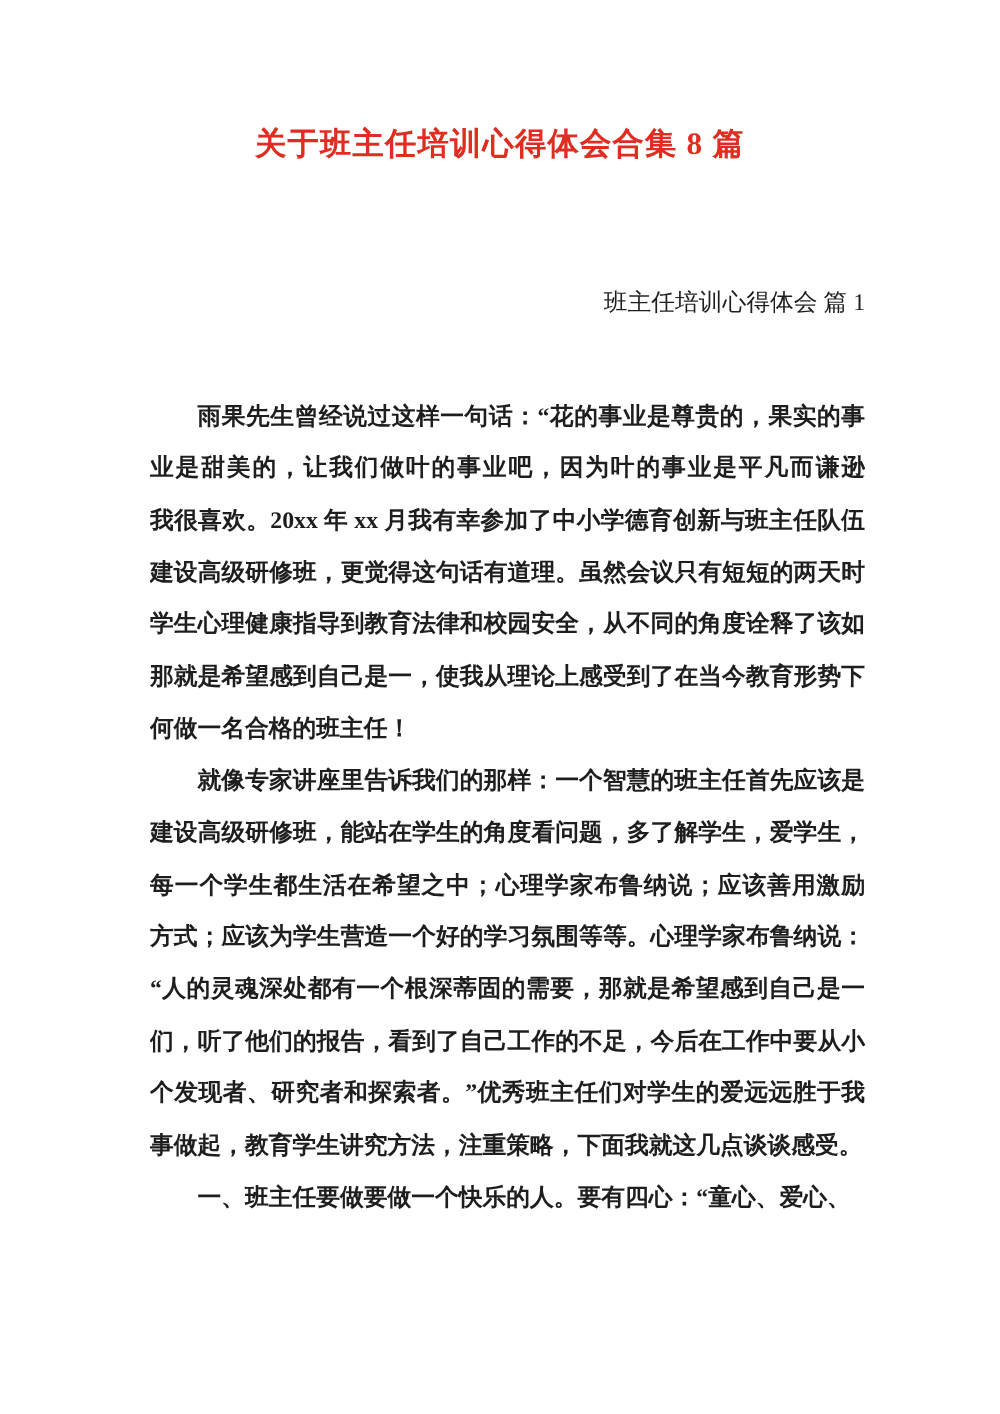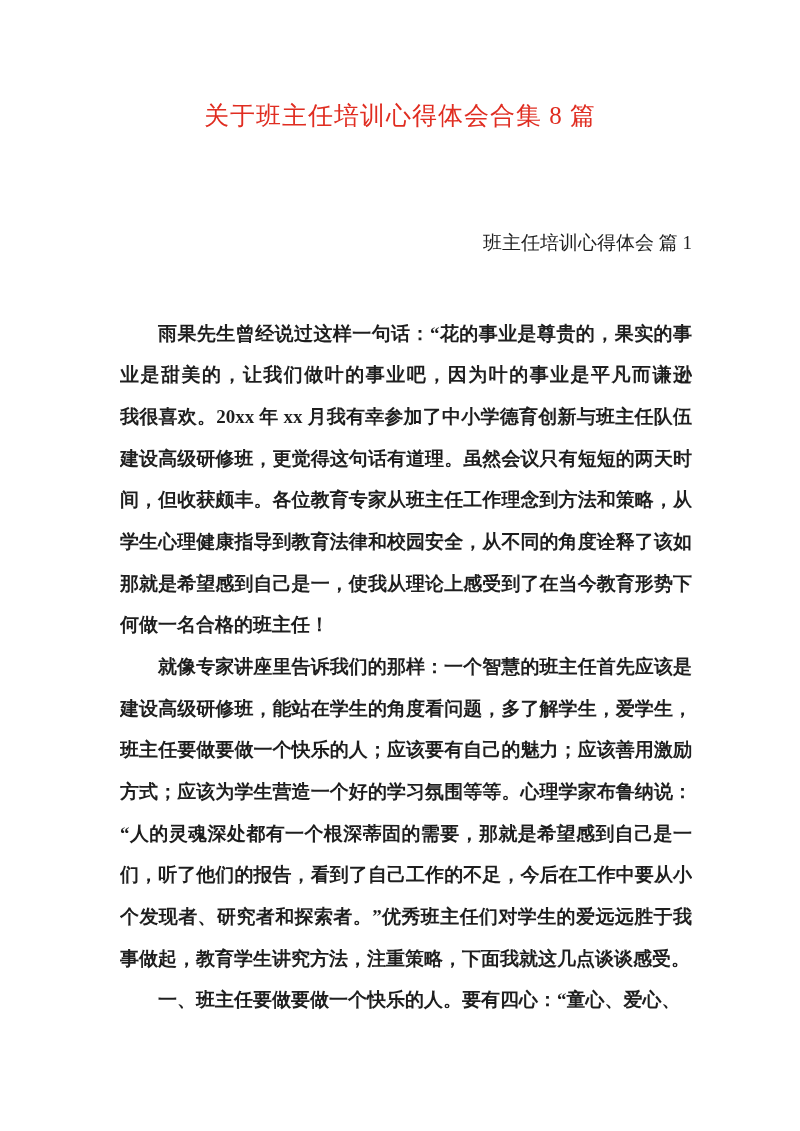"关于班主任培训心得体会合集 8 篇" .doc-title { font-weight: normal -> bold }
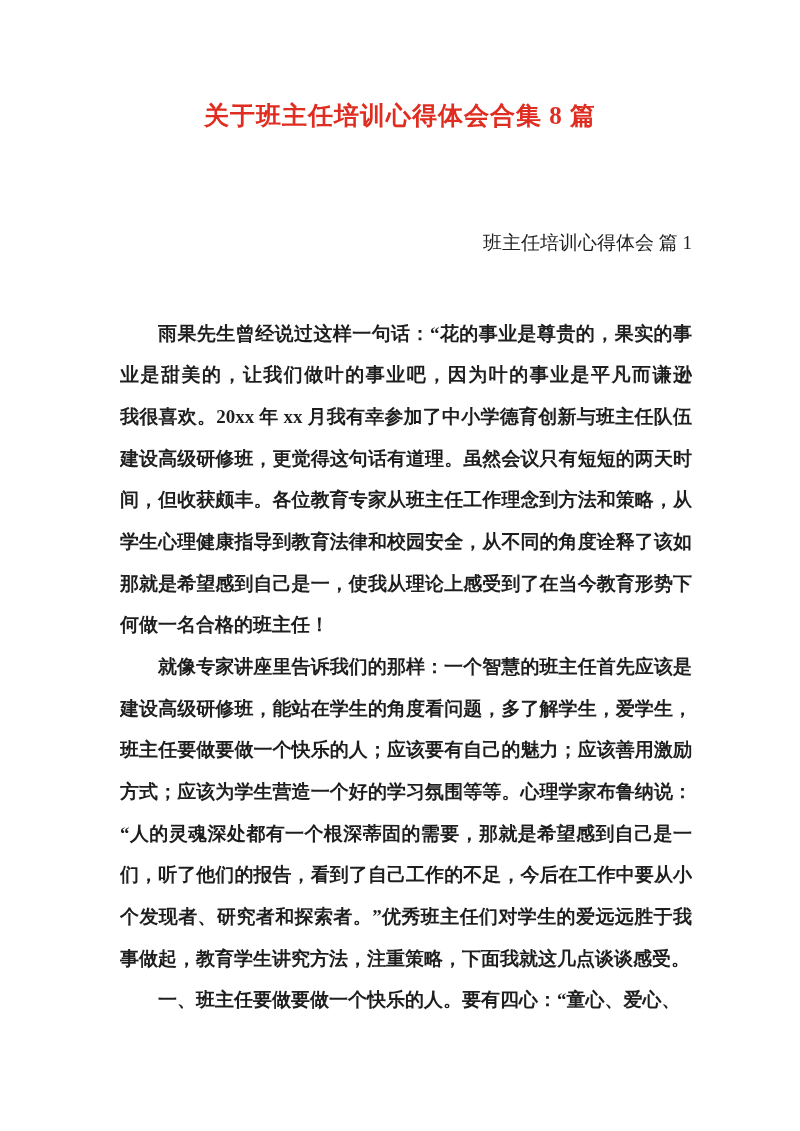"间，但收获颇丰。各位教育专家从班主任工作理念到方法和策略，从" div.line { html: <div>间，但收获颇丰。各位教育专家从班主任工作理念到方法和策略，从</div> -> none }
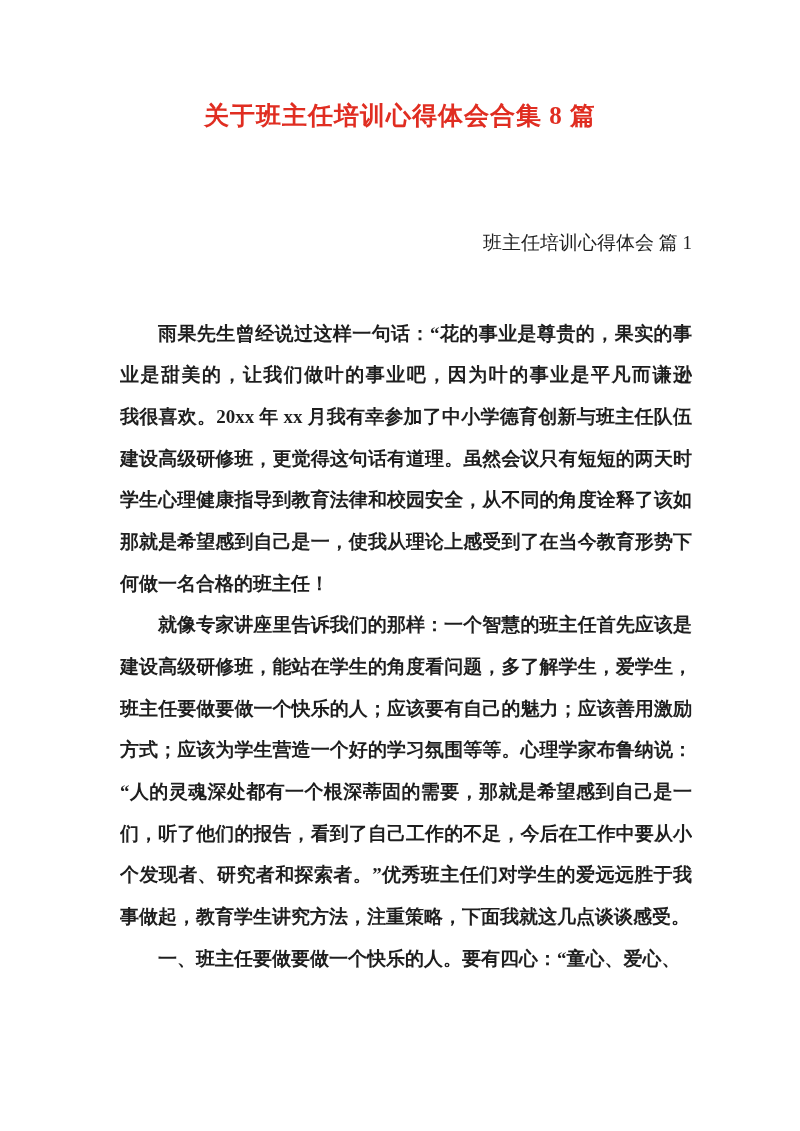"班主任要做要做一个快乐的人；应该要有自己的魅力；应该善用激励" div.line { text: 班主任要做要做一个快乐的人；应该要有自己的魅力 -> 每一个学生都生活在希望之中；心理学家布鲁纳说 }
